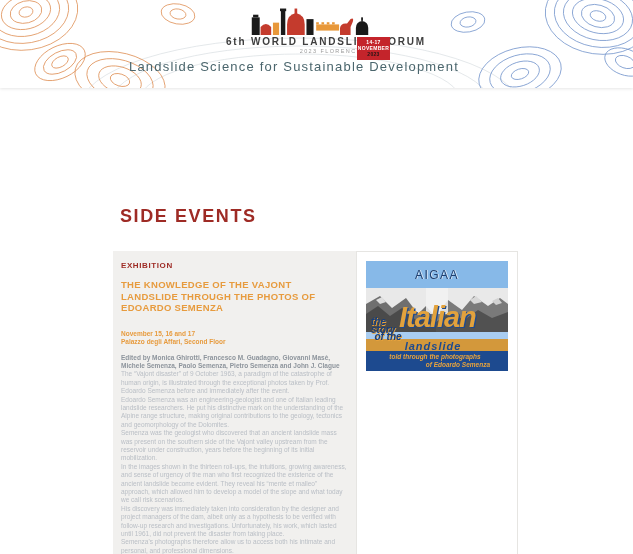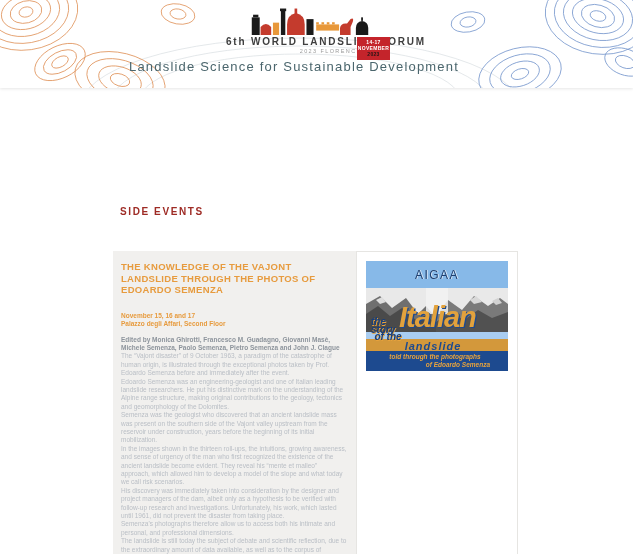"SIDE EVENTS" .page-title { font-size: 10px -> 18px }
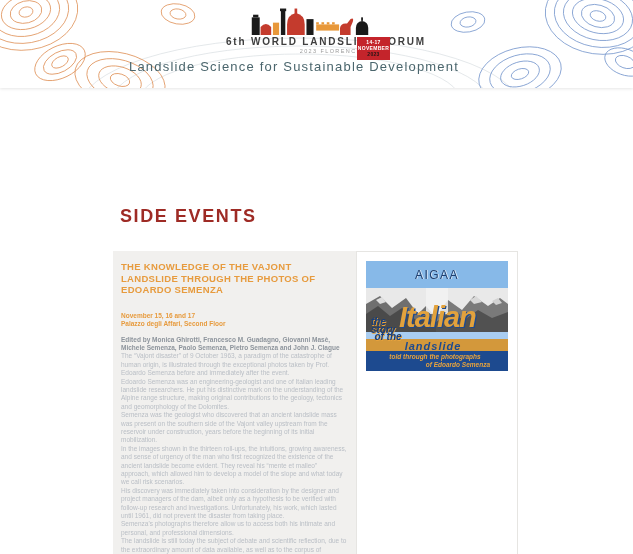"EXHIBITION" div.kicker { html: none -> <div>EXHIBITION</div> }
